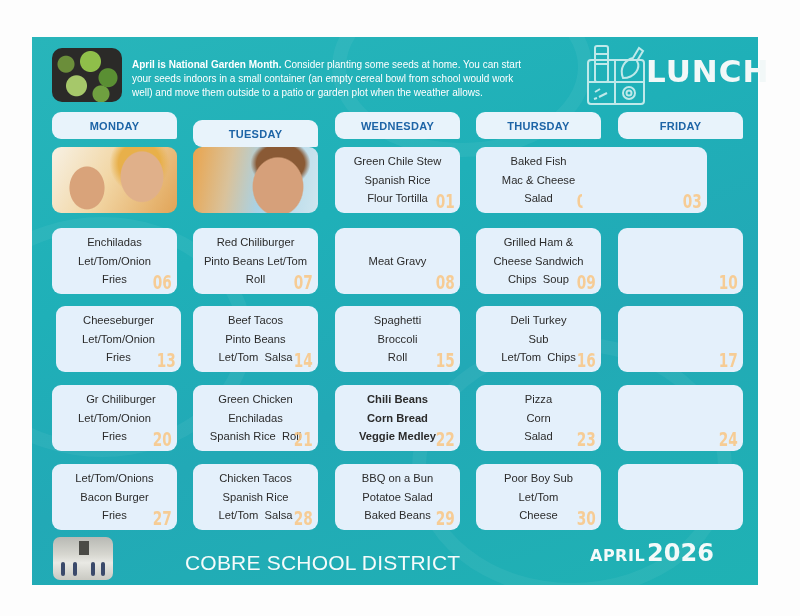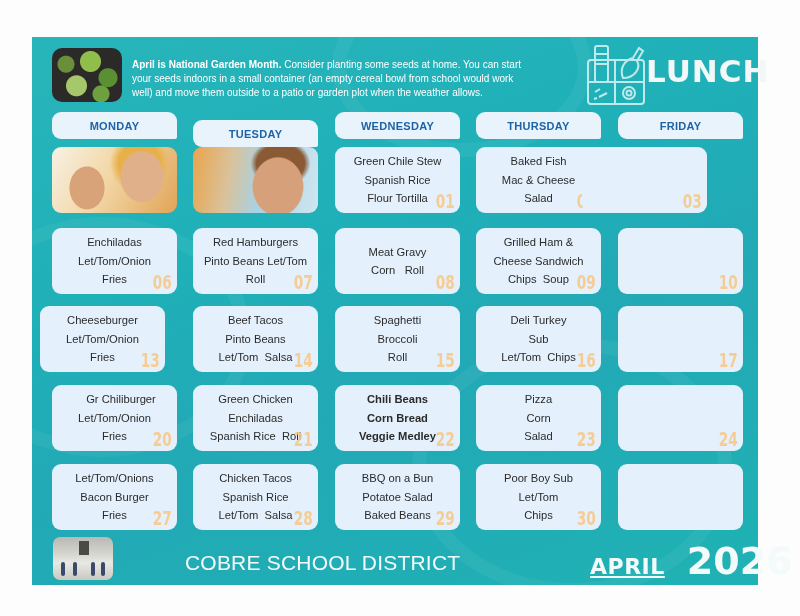"Red Hamburgers" div.menu-line { text: Hamburgers -> Chiliburger }
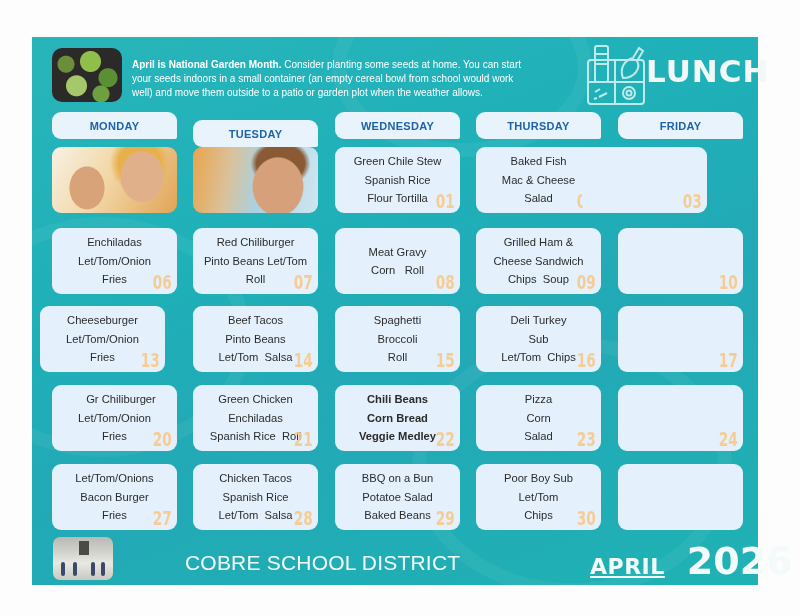"Corn Roll" div.menu-line { html: <div>Corn Roll</div> -> none }
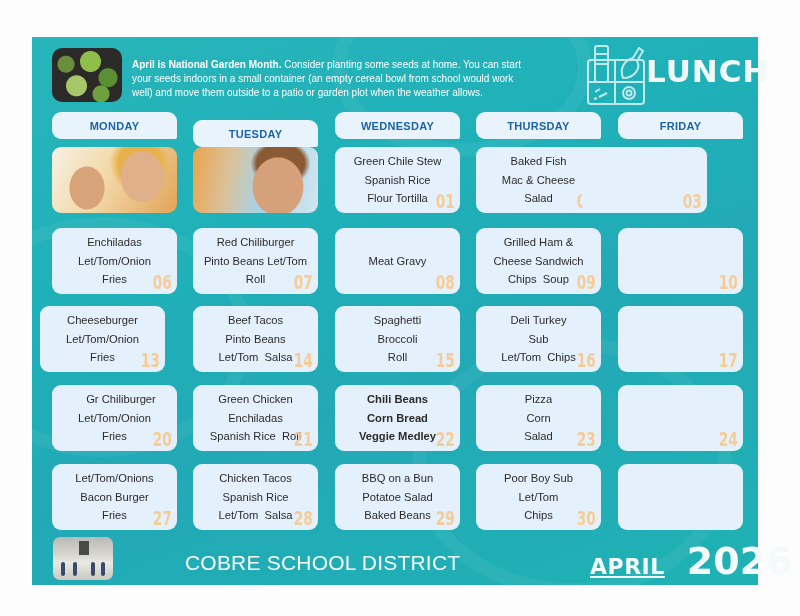"Cheeseburger" div.cell { left: 40px -> 56px }
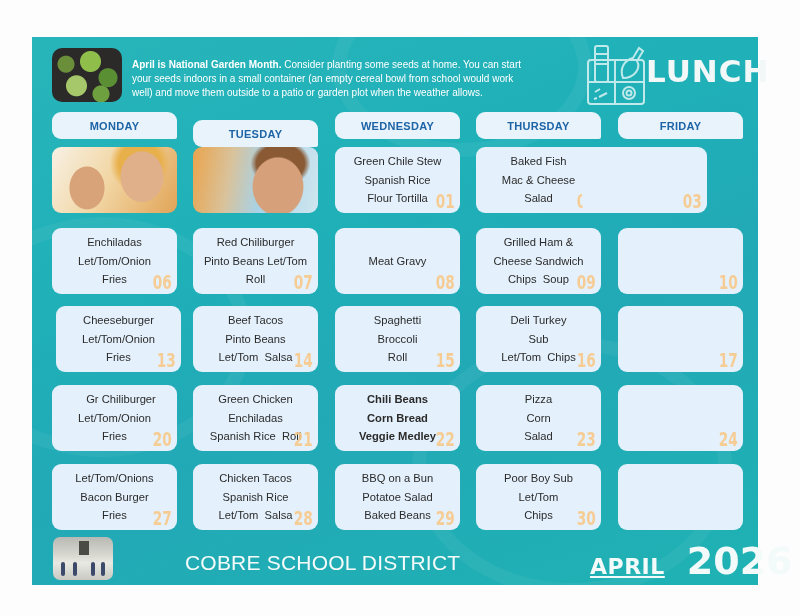"Chips" div.menu-line { text: Chips -> Cheese }
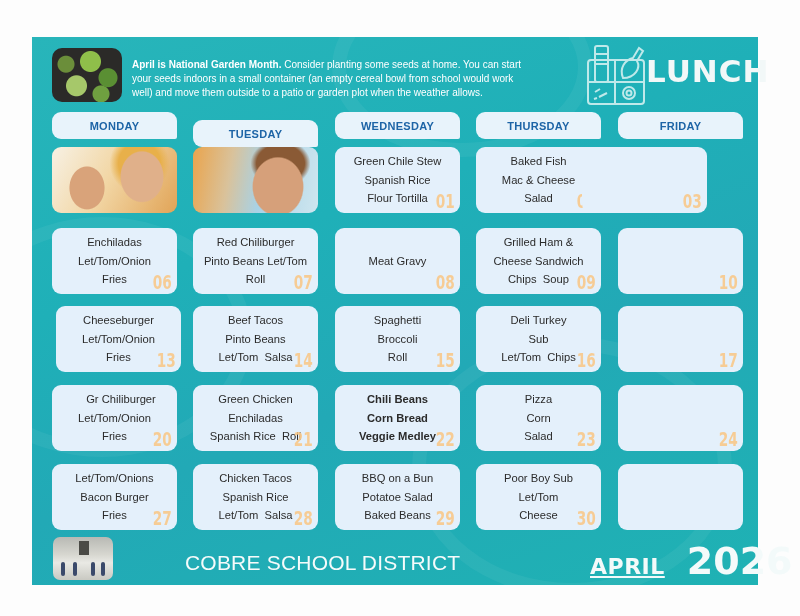"APRIL" .month-year .m { font-size: 22px -> 16px; text-decoration: underline -> none }
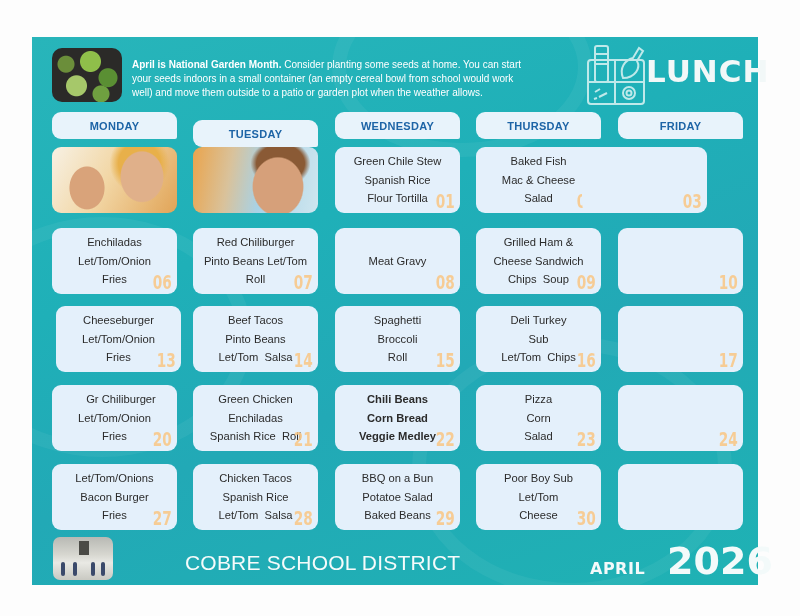"2026" .month-year .y { font-size: 38px -> 24px; margin-left: 22px -> 2px }
